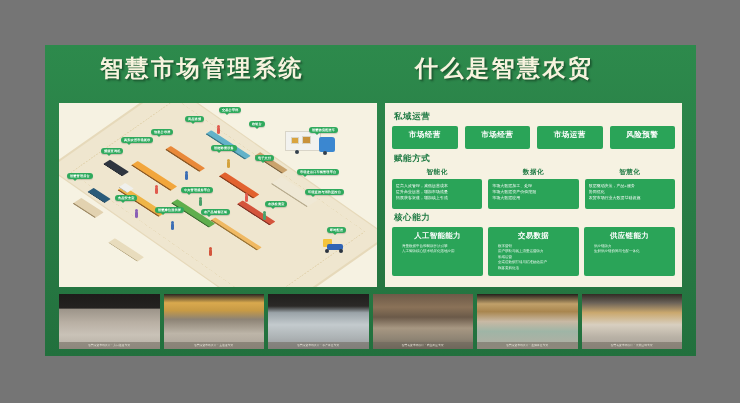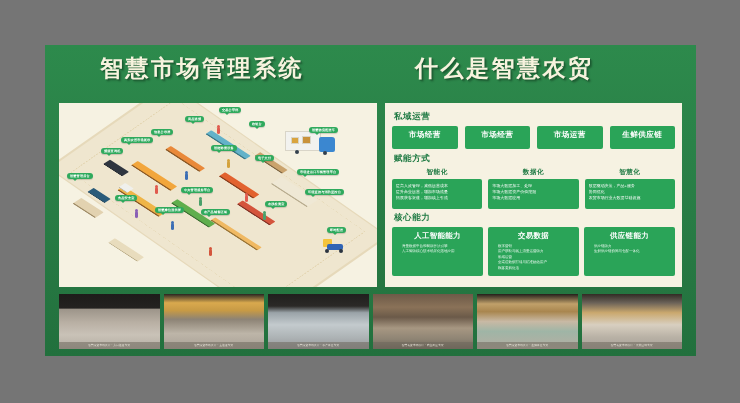"生鲜供应链" div.chip { text: 生鲜供应链 -> 风险预警 }
